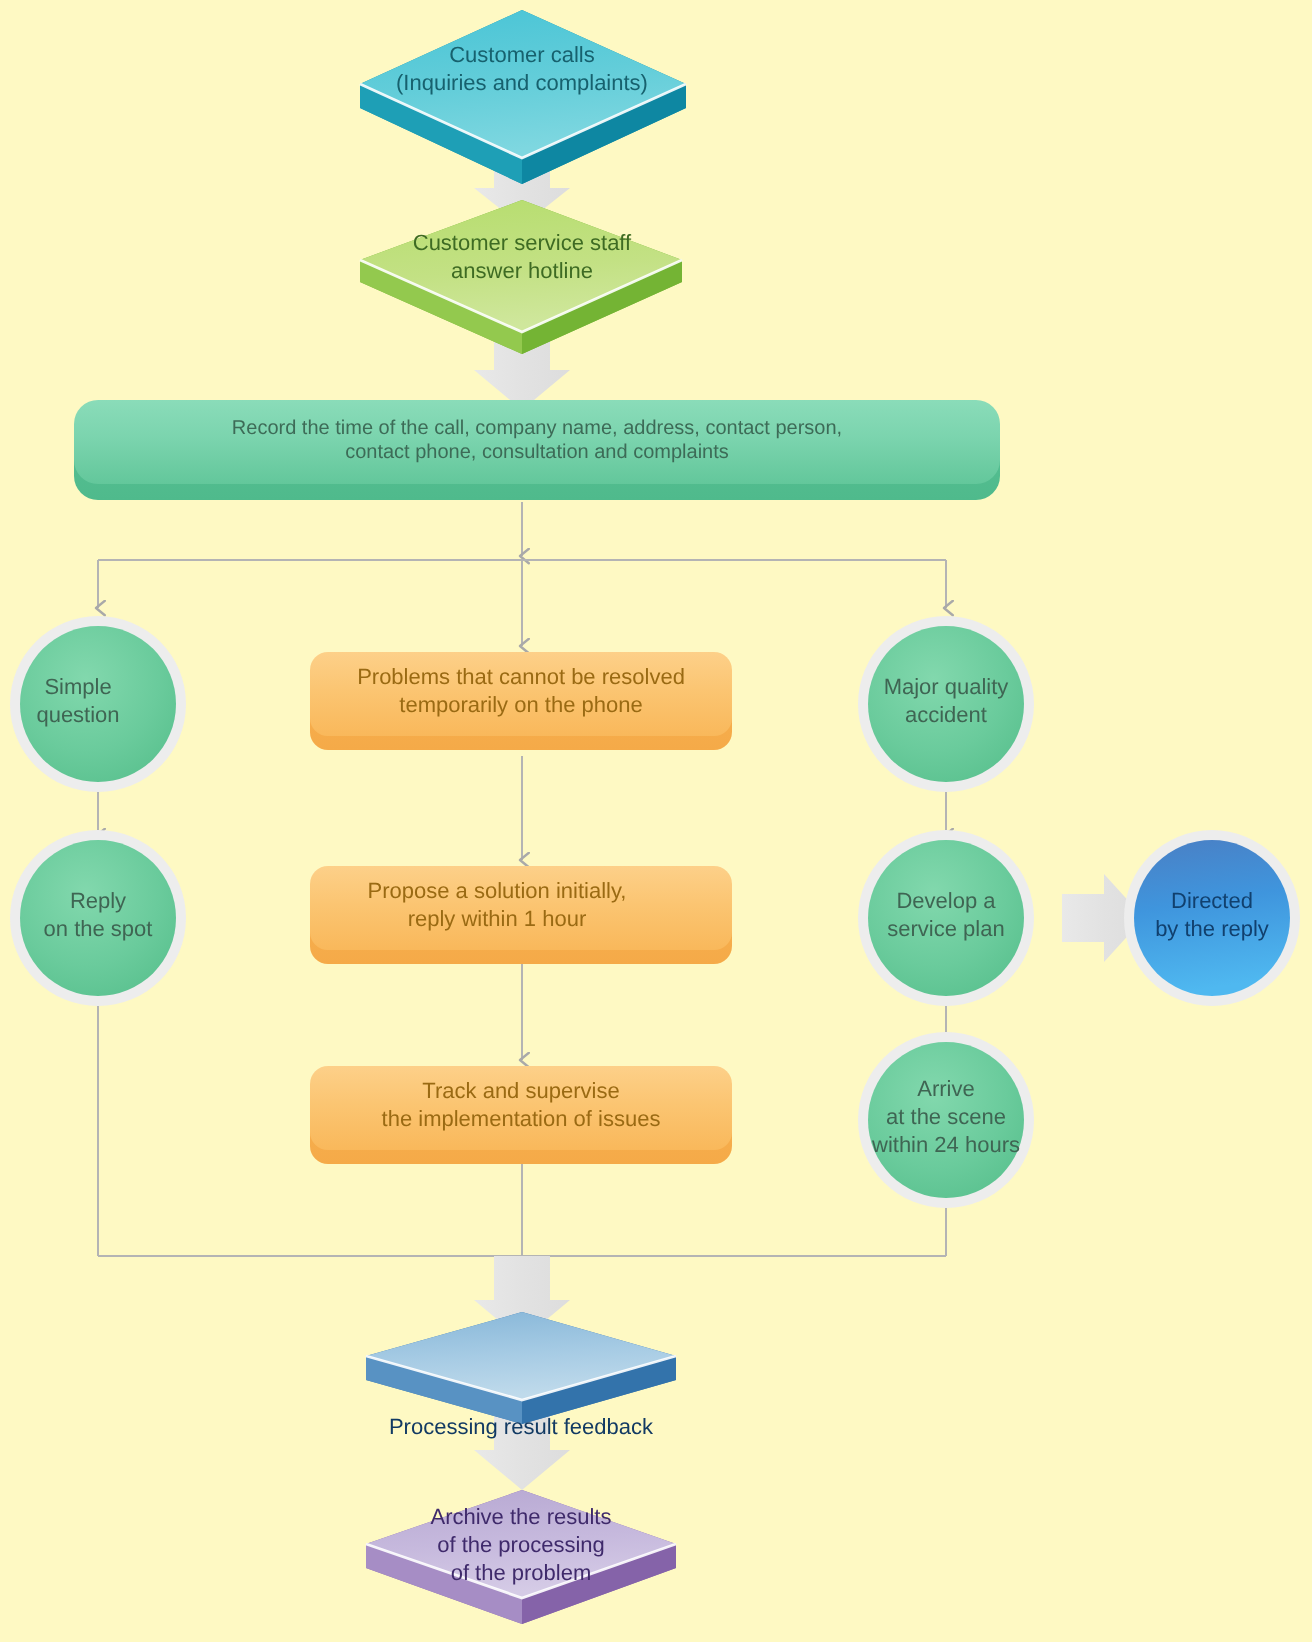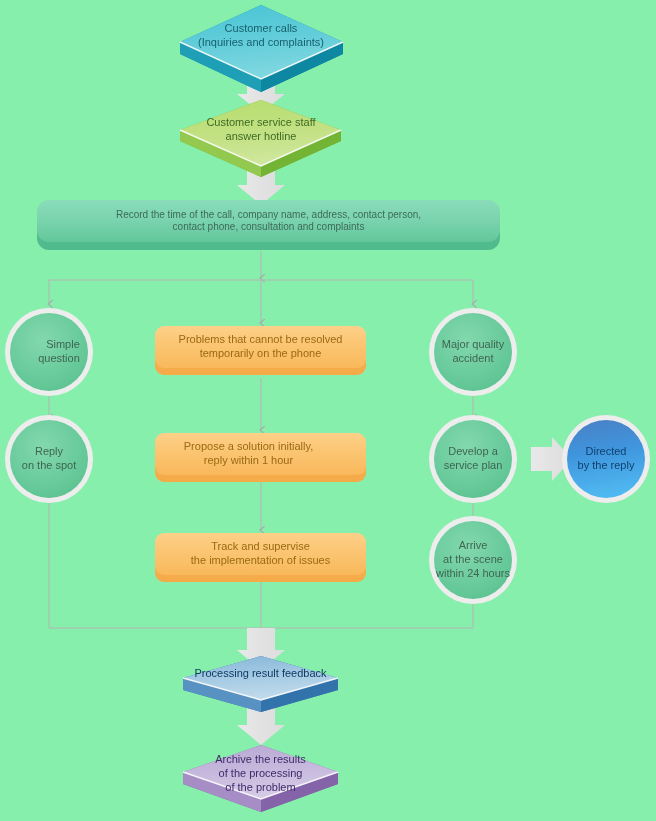"Customer calls" #flow-root { background: #86efac -> #fef9c3 }
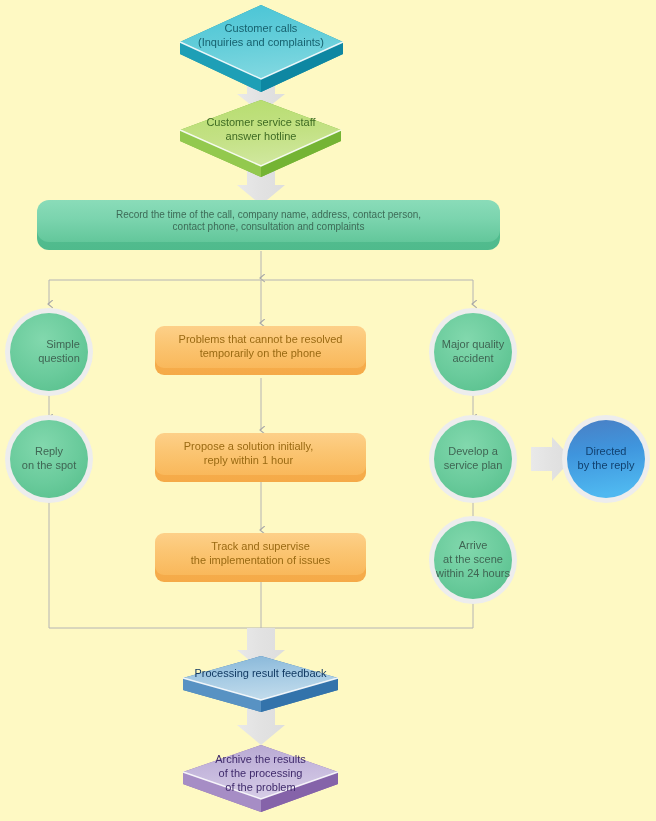"Simple" div.node-label { left: 20px -> 0; text-align: right -> none }
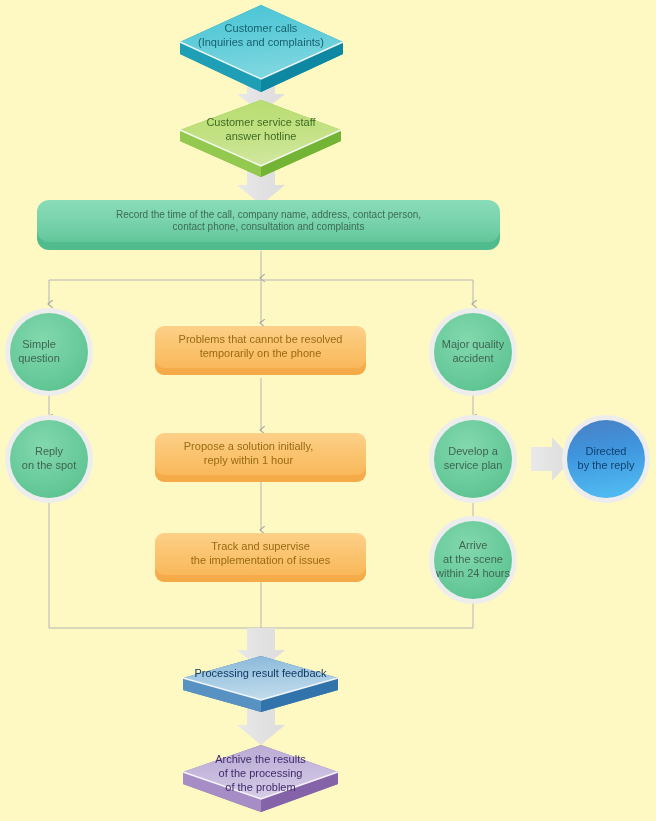"Processing result feedback" div.node-label { top: 663px -> 704px }
